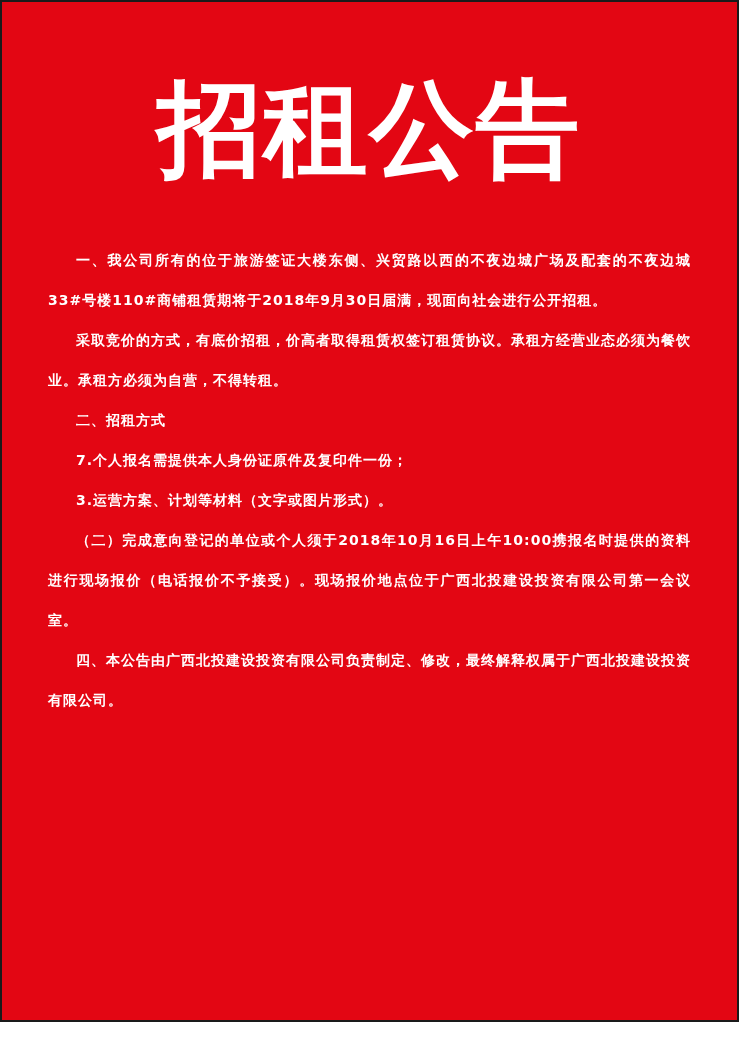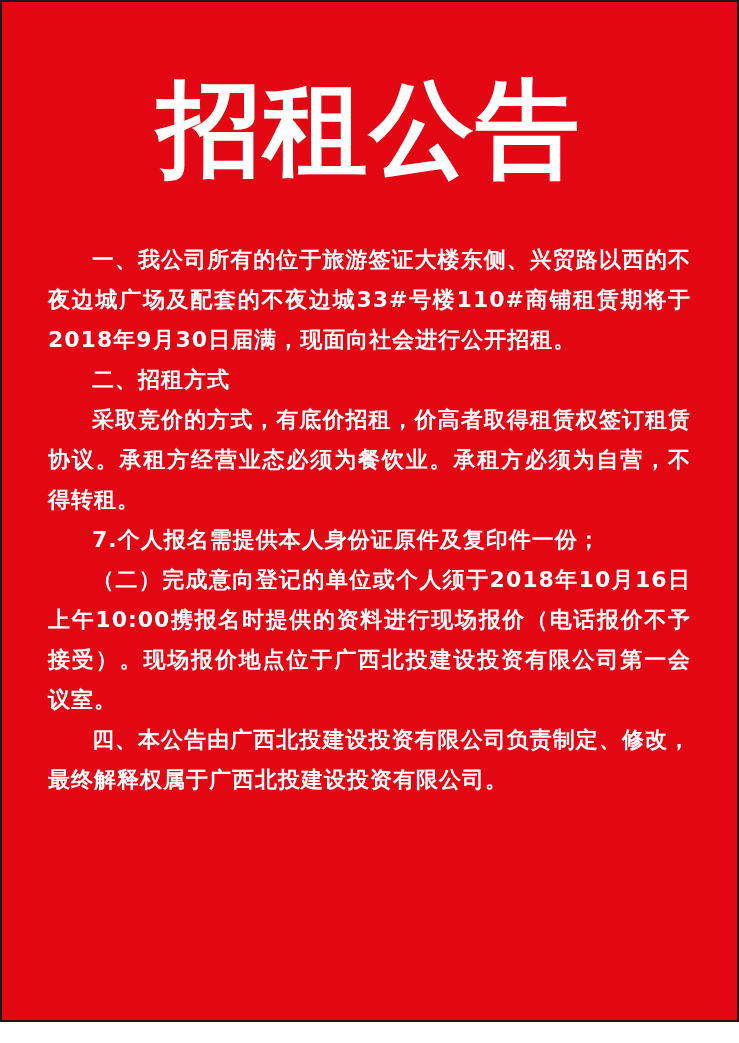"一、我公司所有的位于旅游签证大楼东侧、兴贸路以西的不夜边城广场及配套的不夜边城3" .body-text p { font-size: 22px -> 14px }
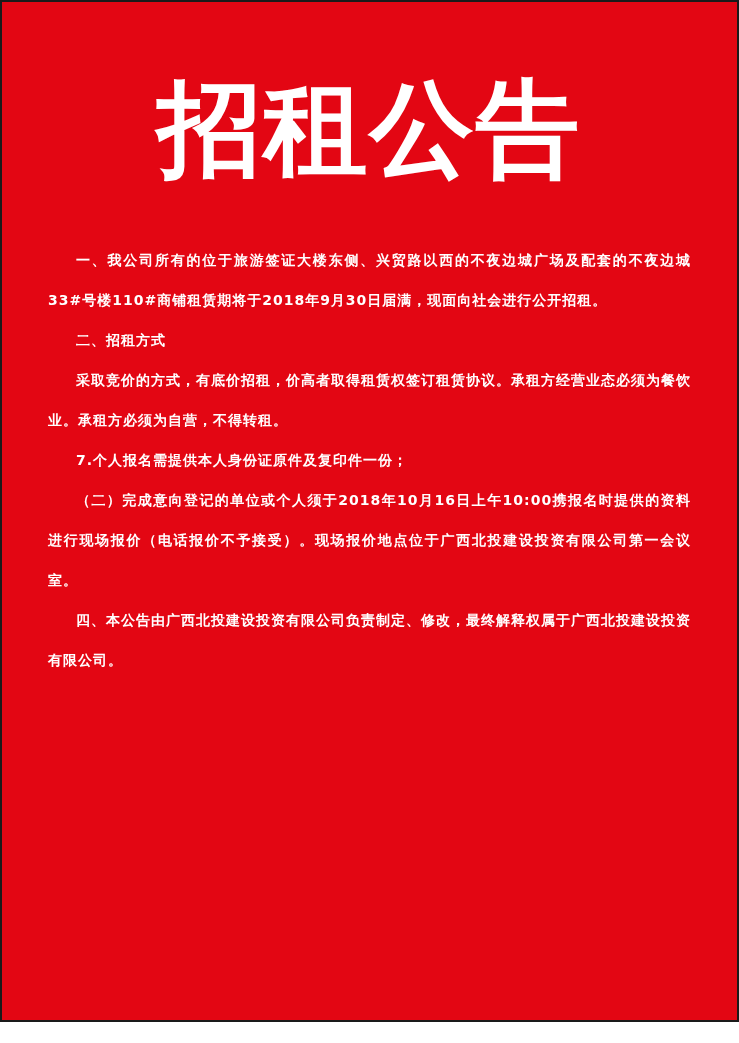"二、招租方式" p { order: before "采取竞价的方式，有底价招租，价高者取得租赁权签订租赁协议。承租方经营业态必须为餐" -> after "采取竞价的方式，有底价招租，价高者取得租赁权签订租赁协议。承租方经营业态必须为餐" }
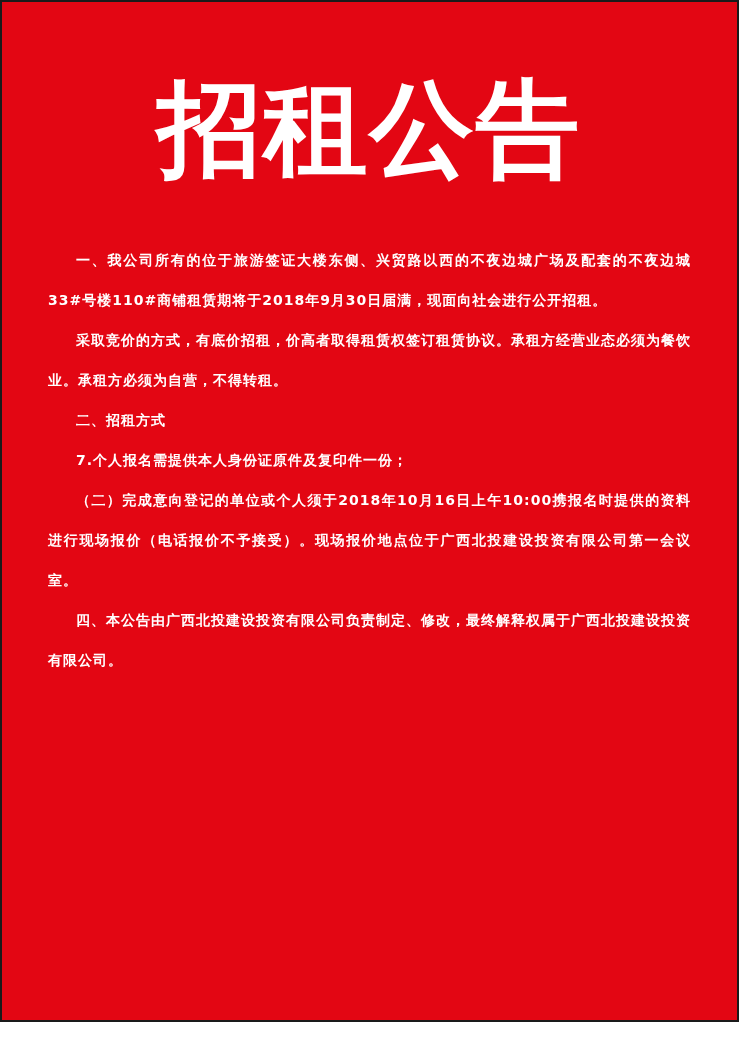"3.运营方案、计划等材料（文字或图片形式）。" p { html: none -> <p>3.运营方案、计划等材料（文字或图片形式）。</p> }
